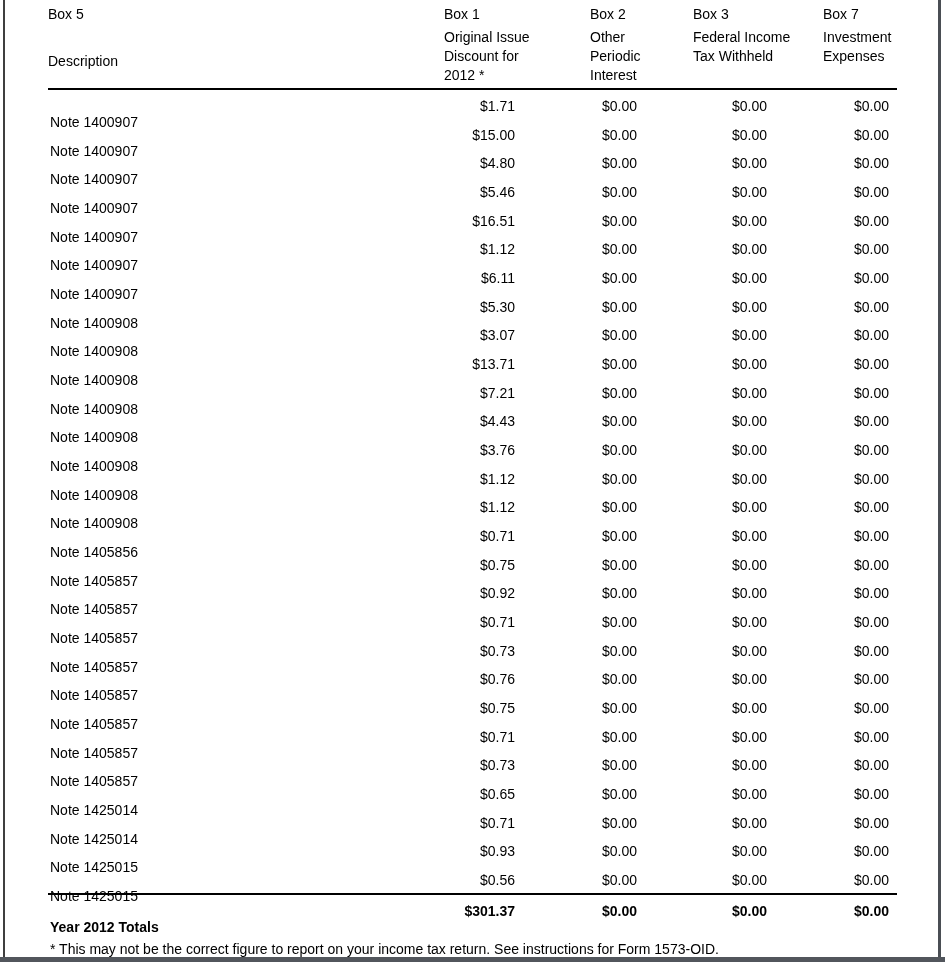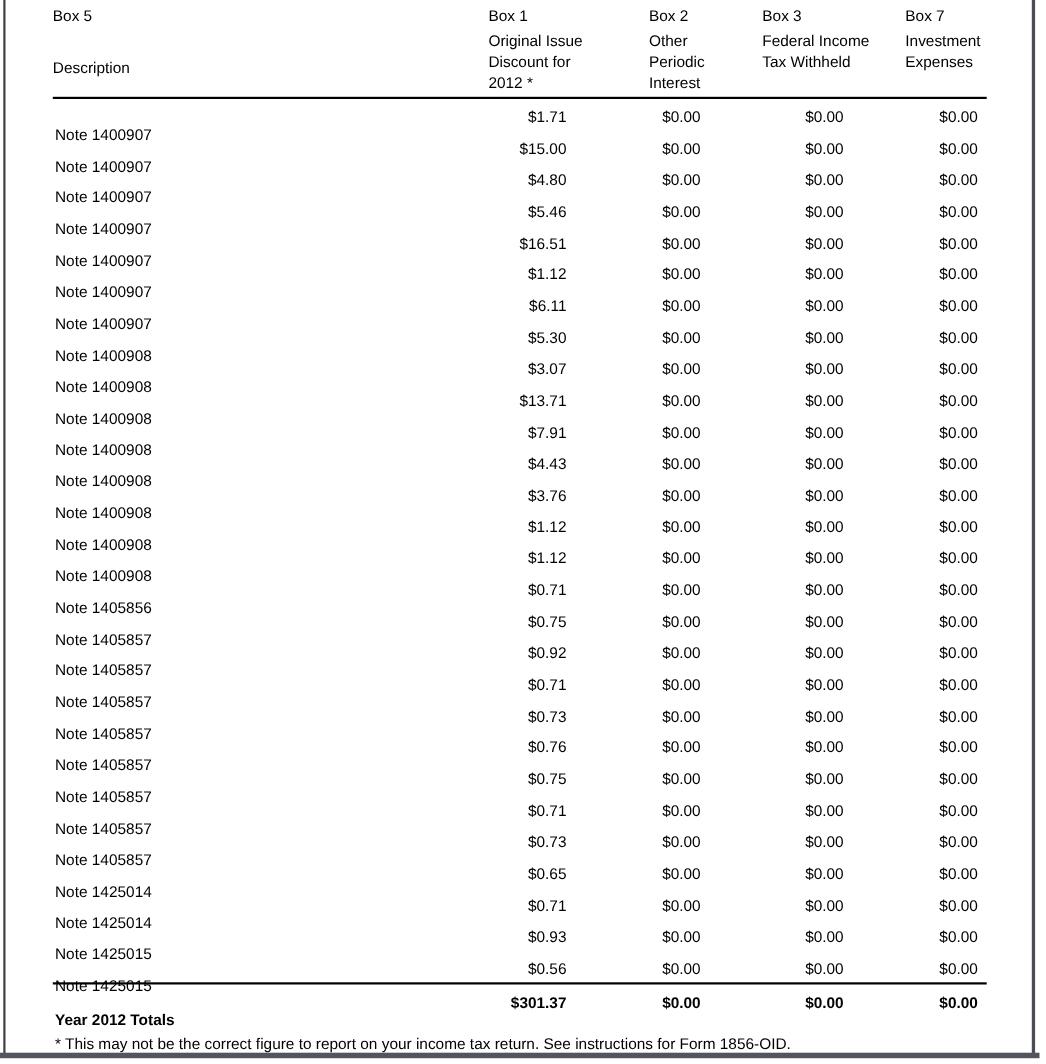"$7.91" div.num { text: $7.91 -> $7.21 }
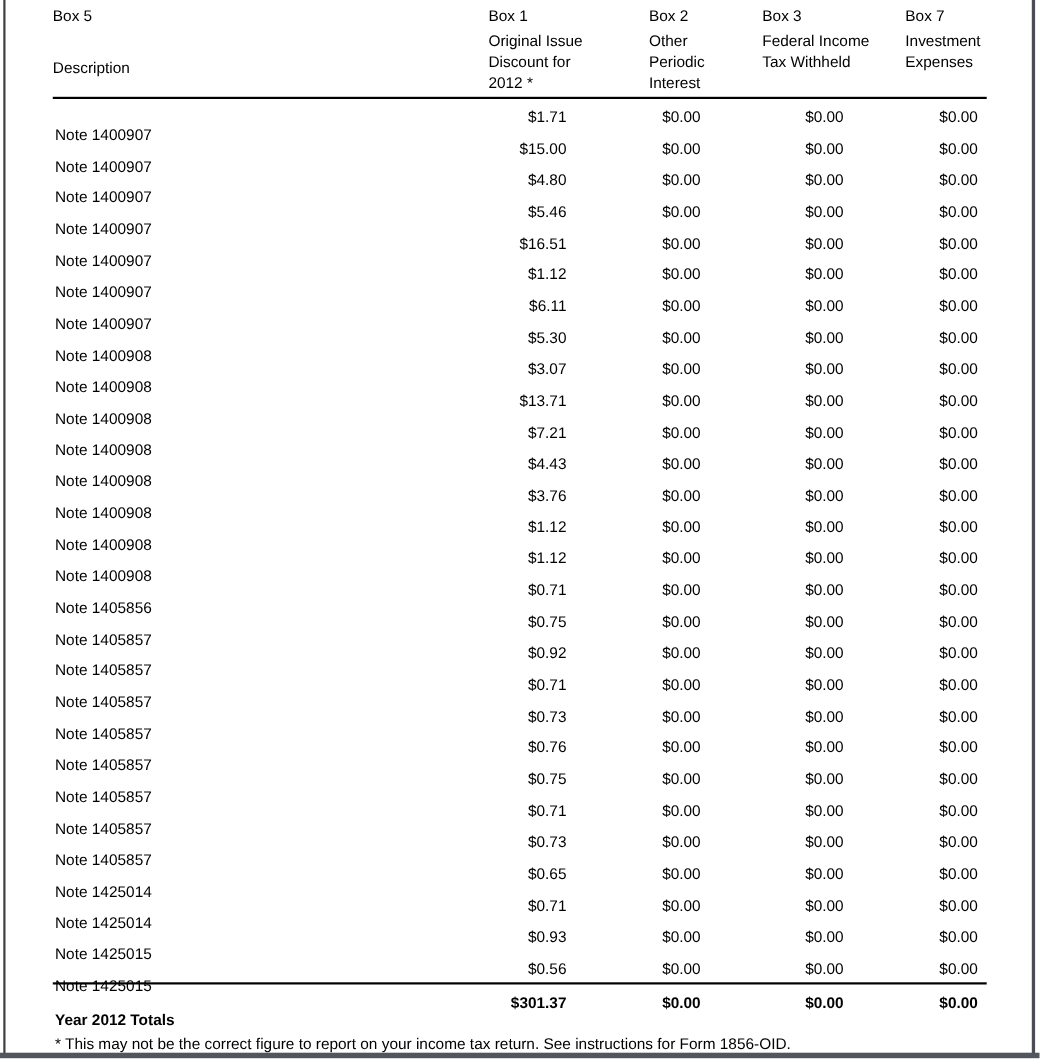"* This may not be" div.footnote { text: 1856-OID -> 1573-OID }
